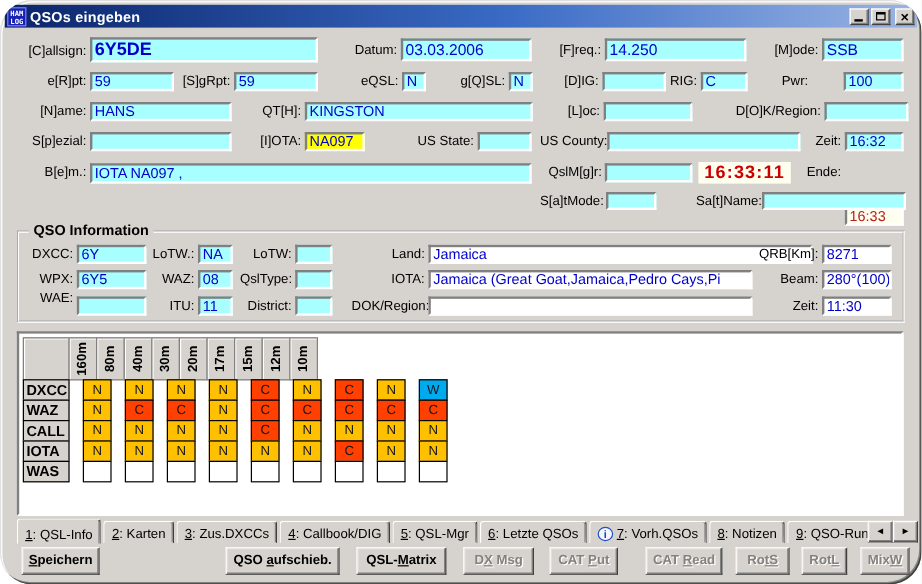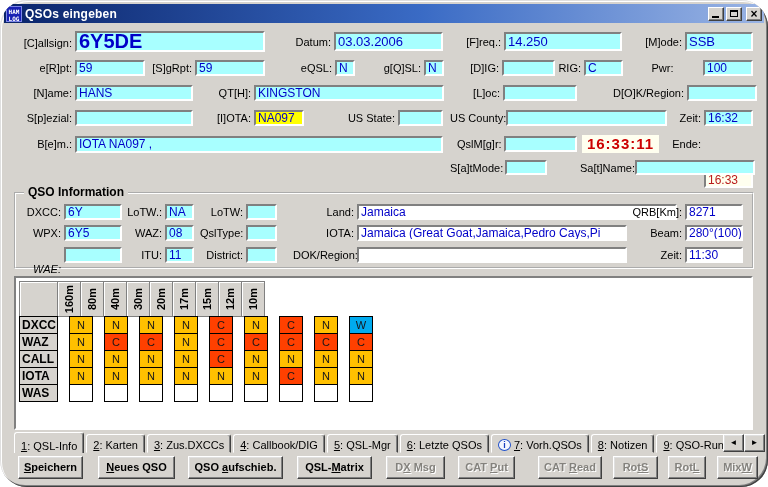"6Y5DE" .fld.big { font-size: 20px -> 15px }
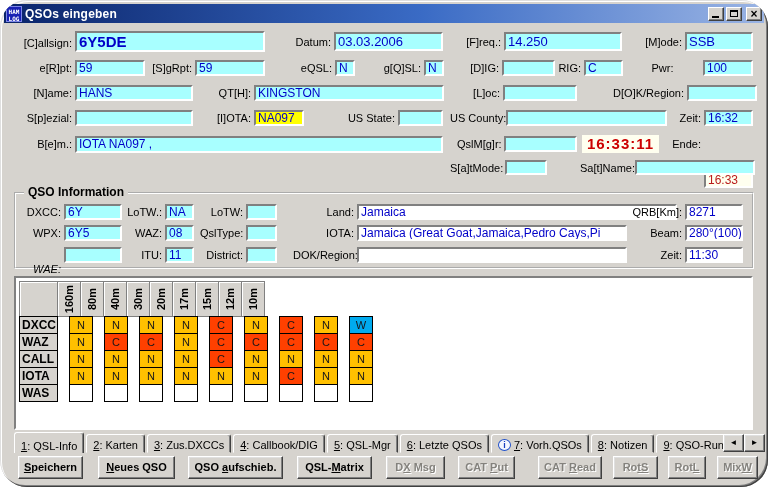"WAE:" div.lbl { font-style: italic -> none; top: 263px -> 243px }
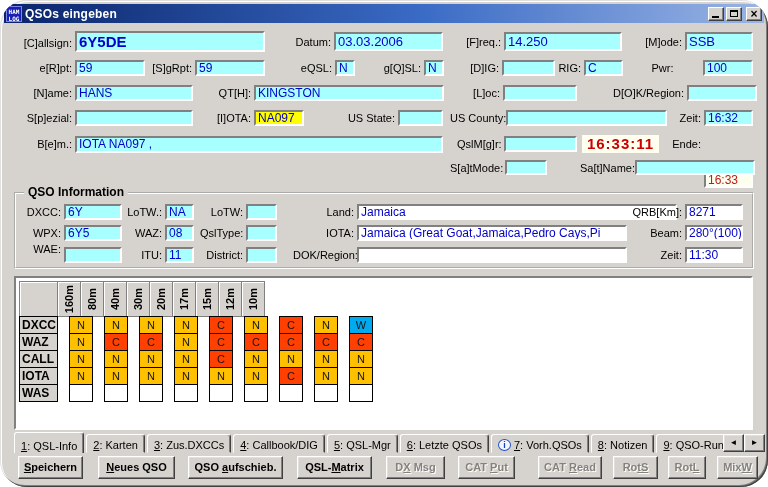"Neues QSO" div.btn { html: <div><span></span><span>N</span><span>eues QSO</span></div> -> none }
